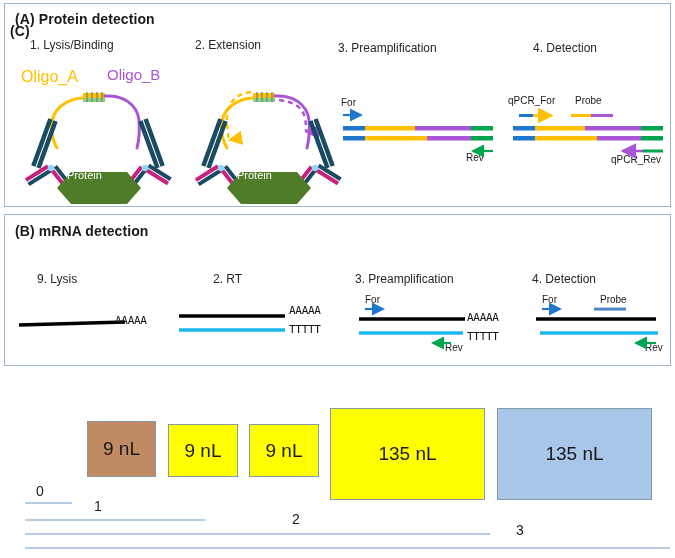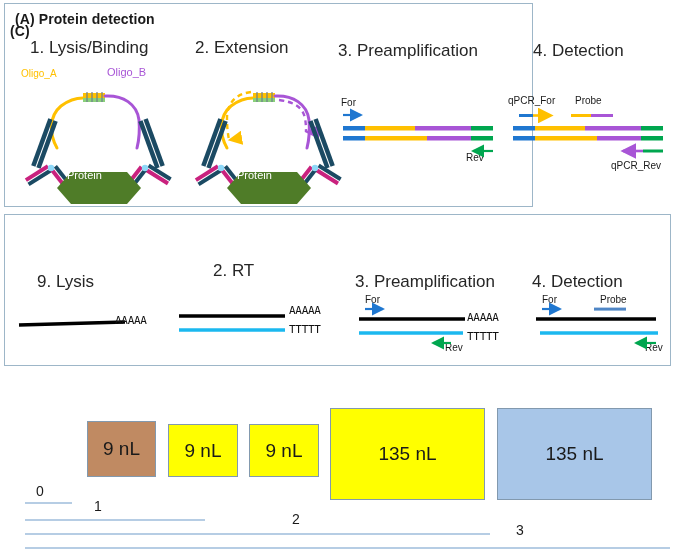"(A) Protein detection" #panelA { width: 529px -> 667px }
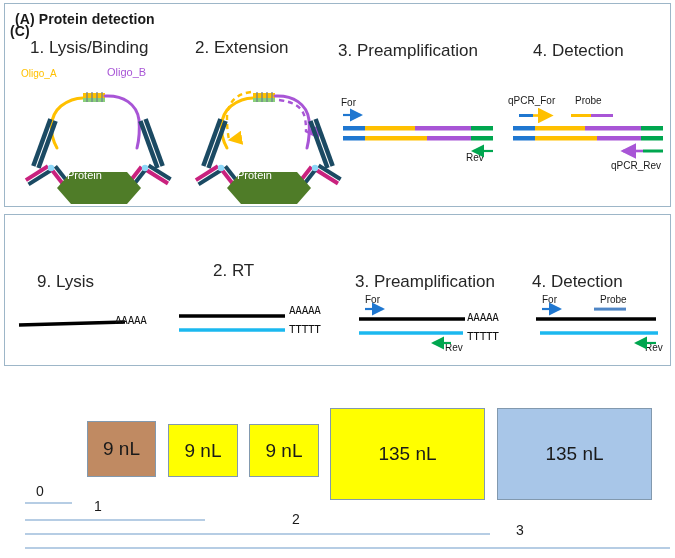"1. Lysis/Binding" .step-title { font-size: 17px -> 12px }
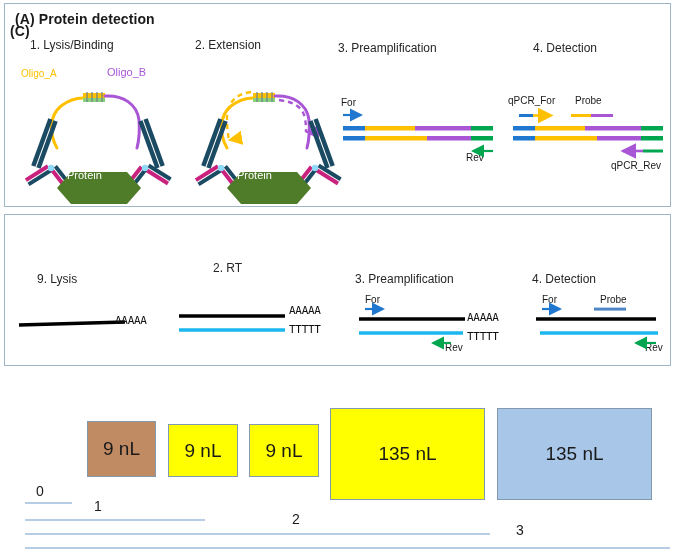"Oligo_A" .lbl-oligoA { font-size: 10px -> 16px }
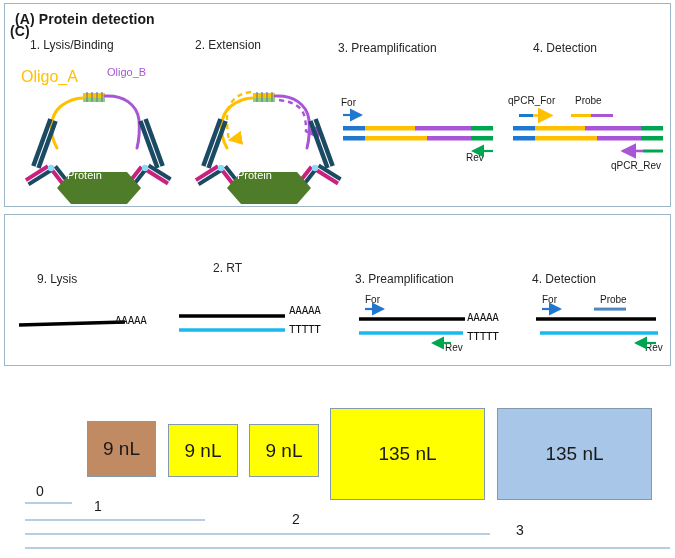"Oligo_B" .lbl-oligoB { font-size: 11px -> 15px }
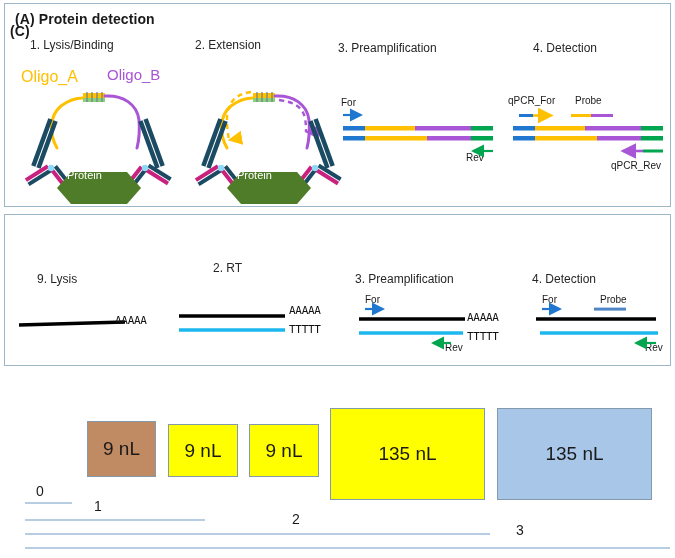"qPCR_Rev" div.lbl { top: 156px -> 150px }
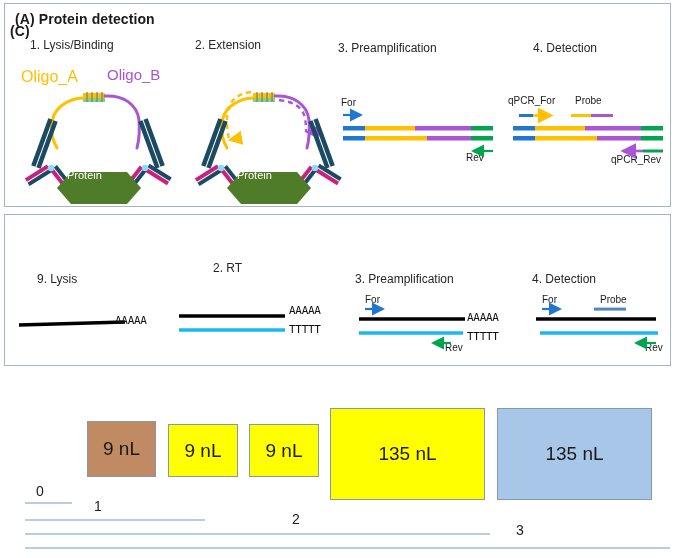"(B) mRNA detection" div.panel-title { html: none -> <div>(B) mRNA detection</div> }
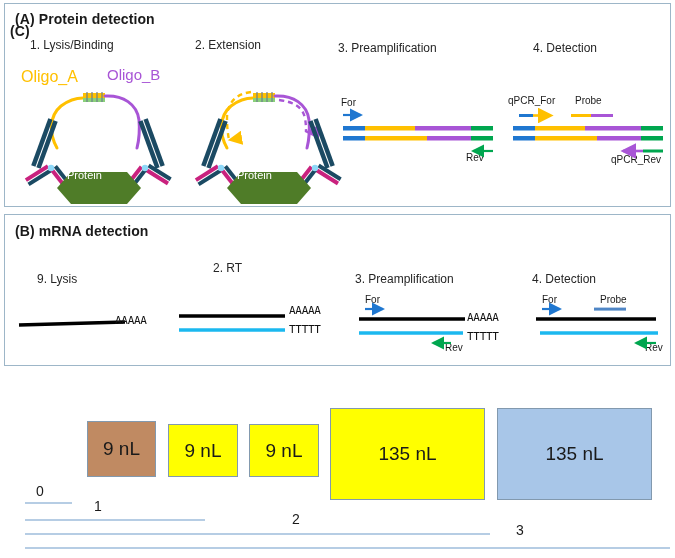"2. RT" div.step-title { top: 46px -> 57px }
